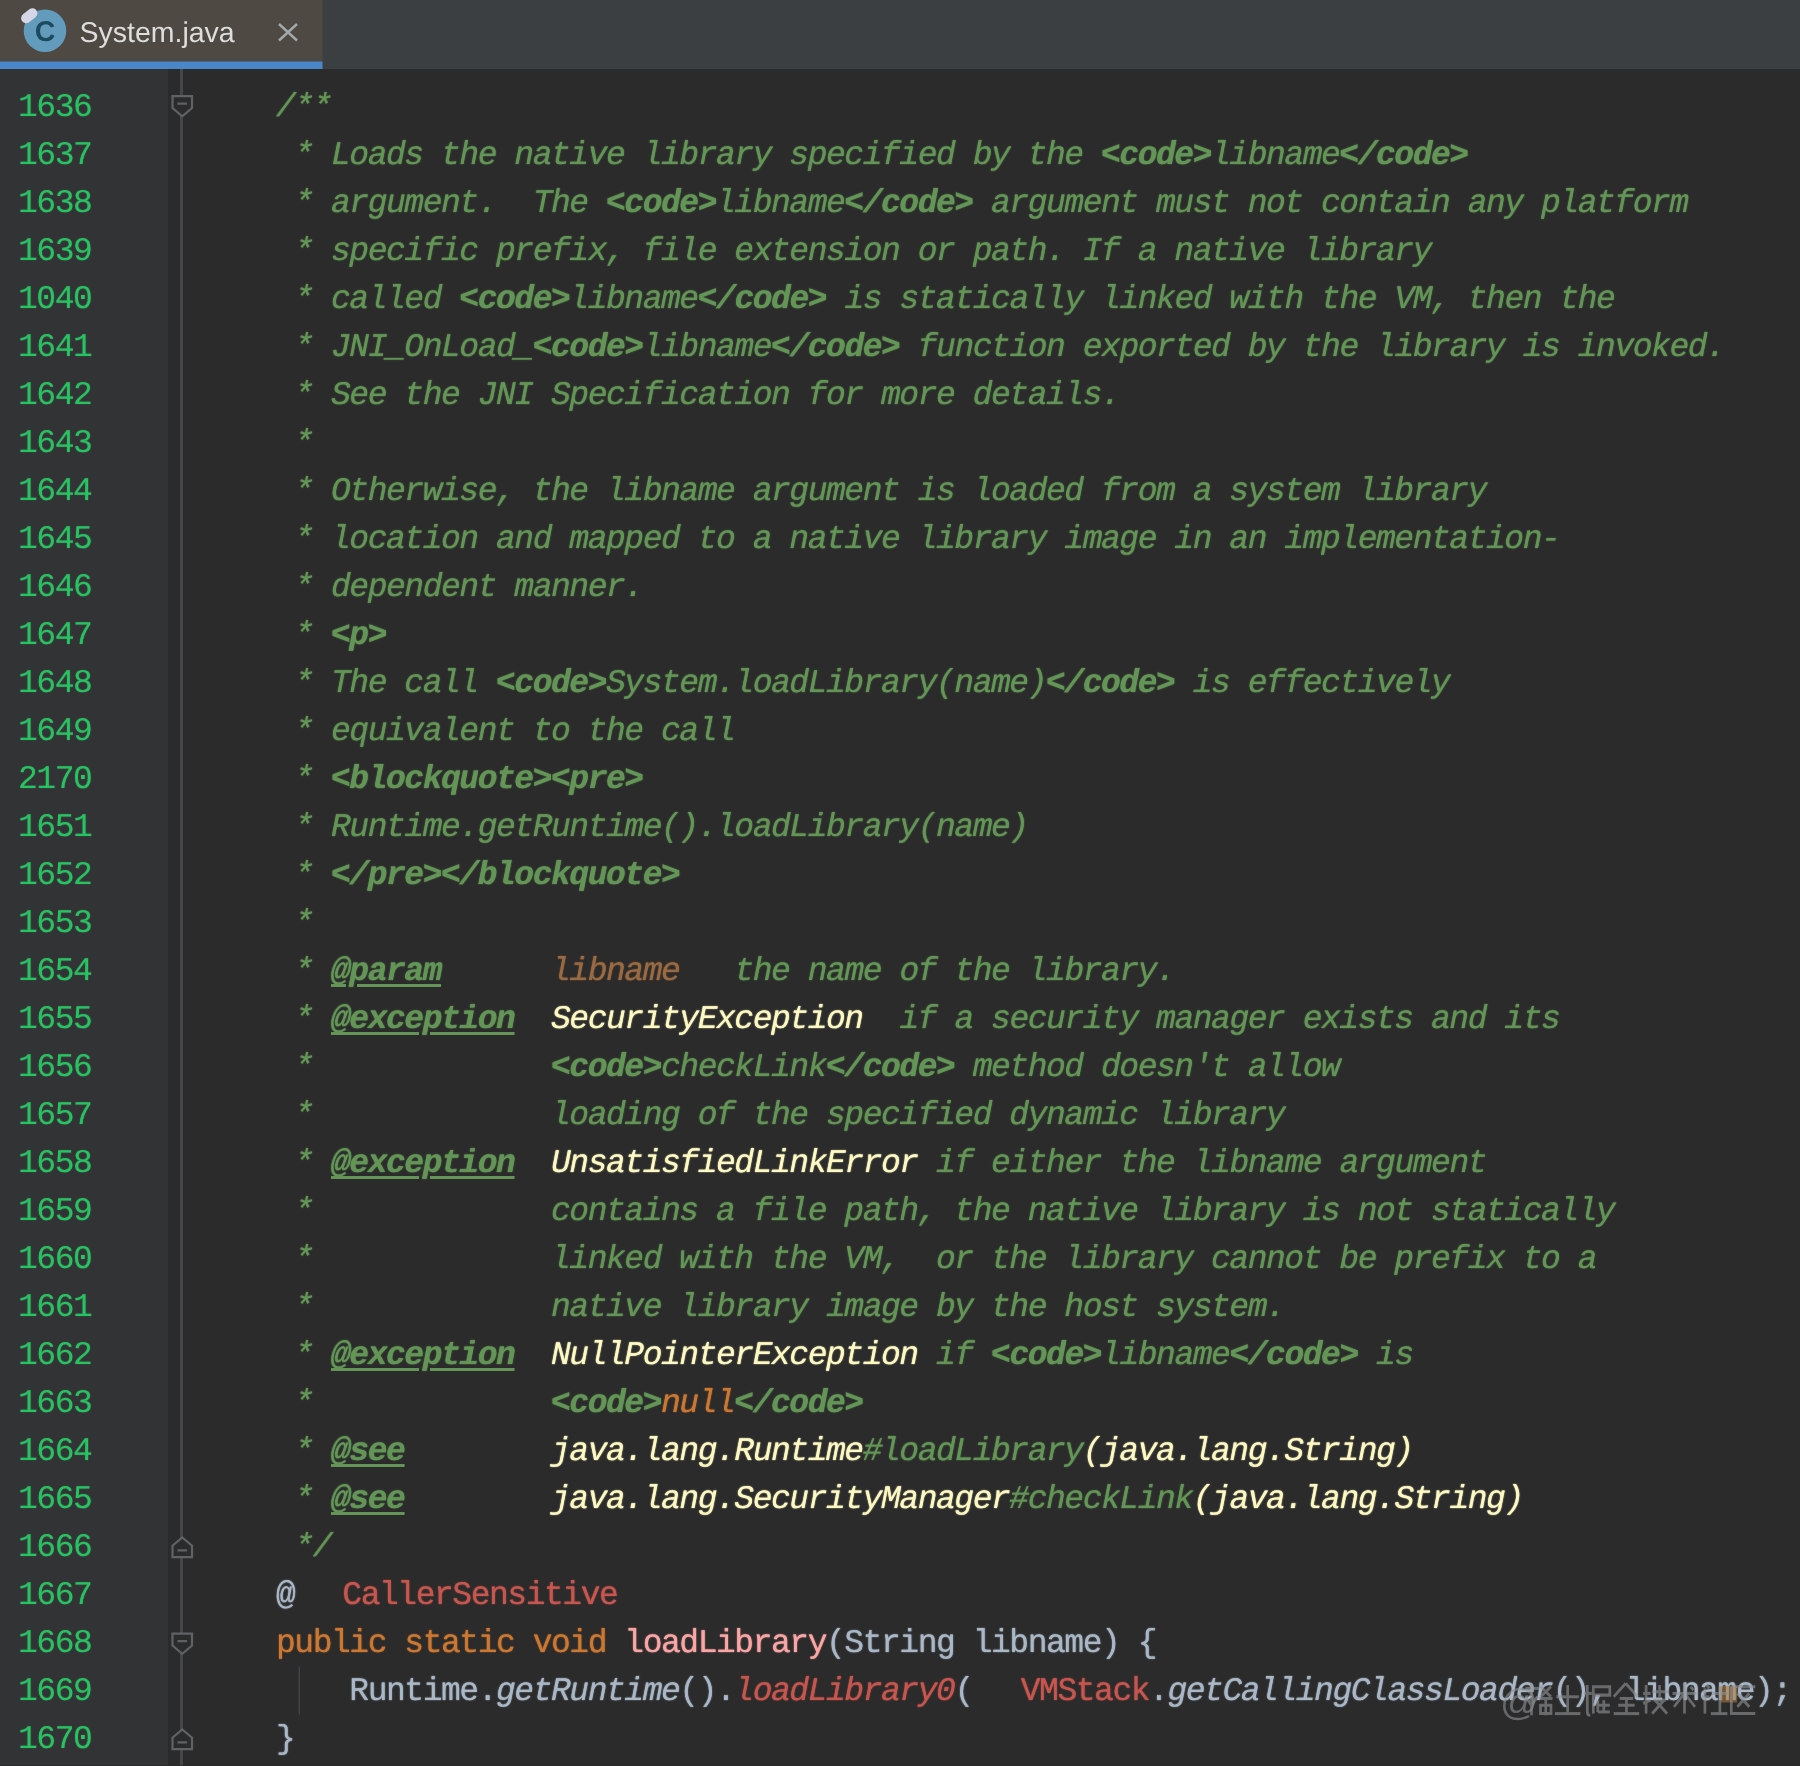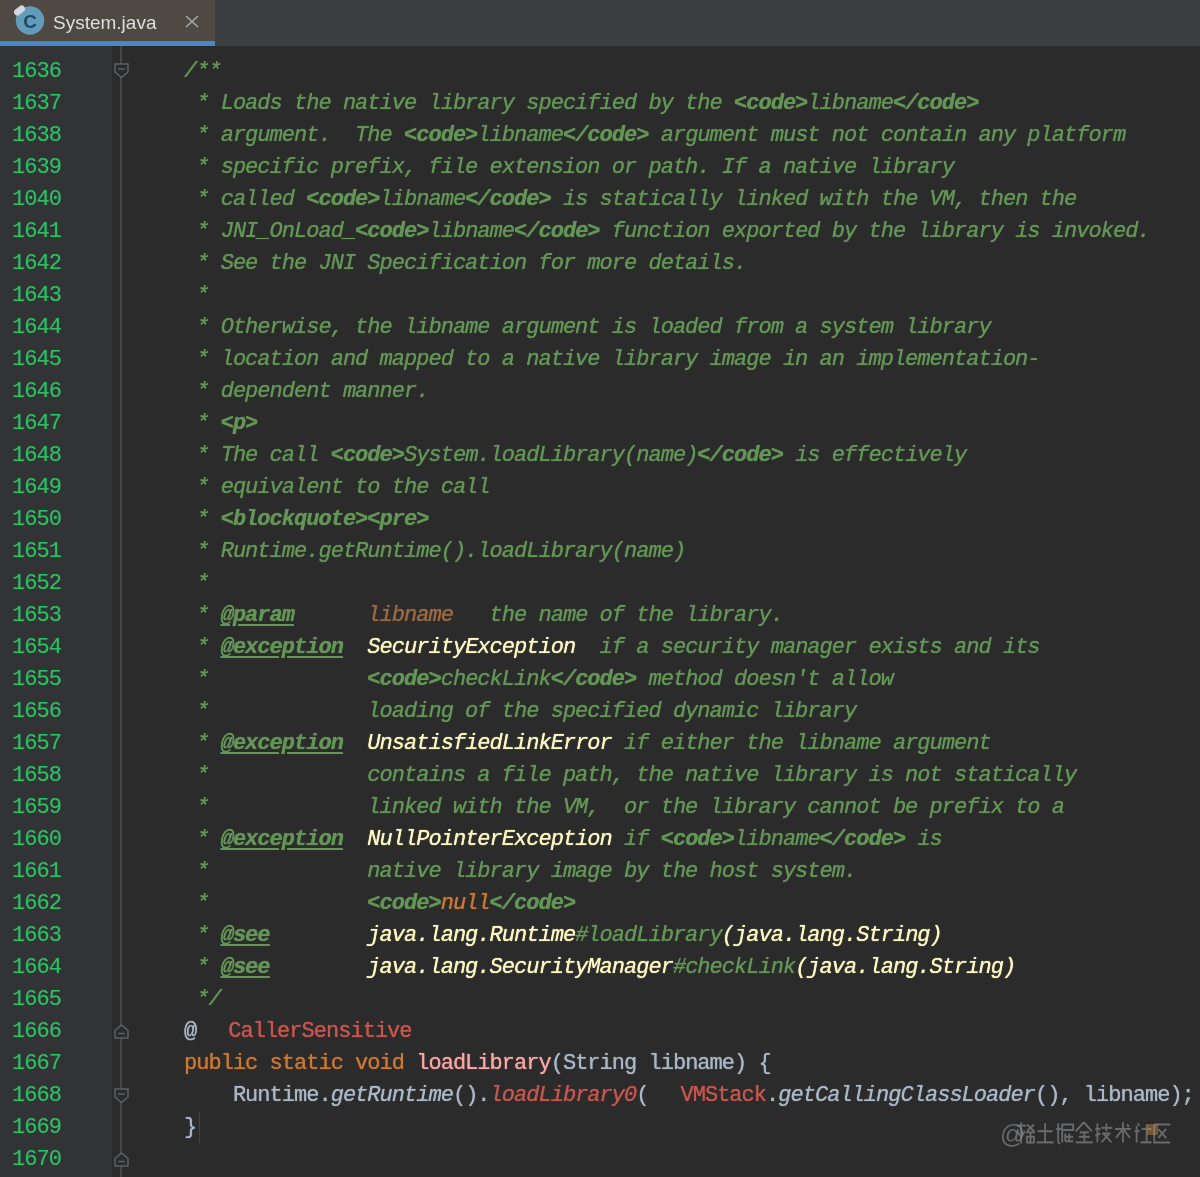"1650" div.ln { text: 1650 -> 2170 }
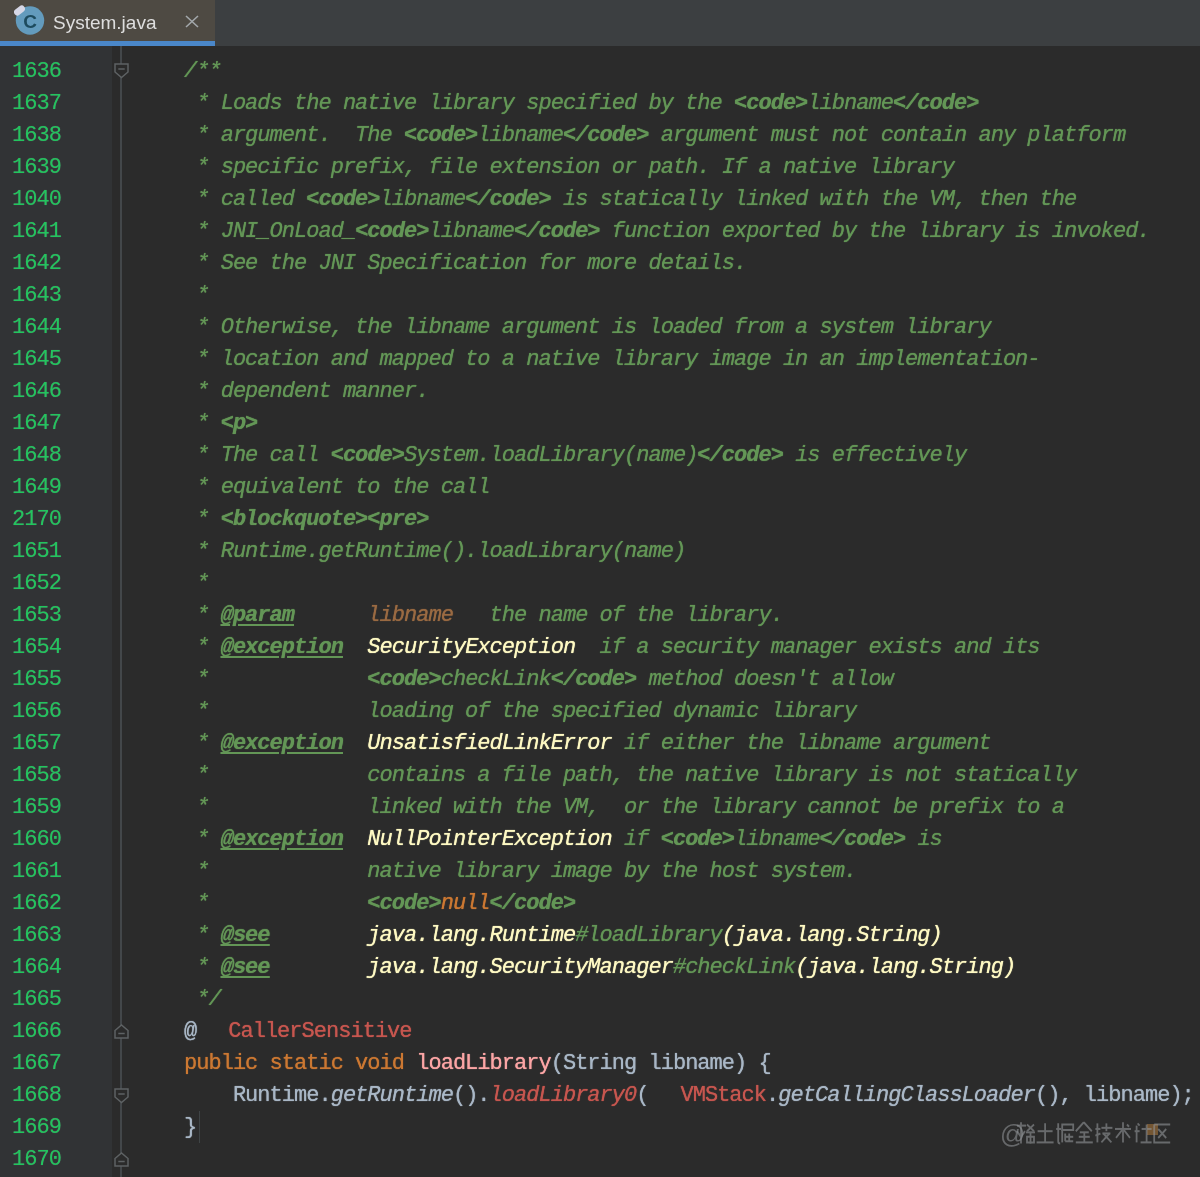"* </pre></blockquote>" div.cl { html: none -> <div><span> * </span><span>&lt;/pre&gt;&lt;/blockquote&gt;</span></div> }
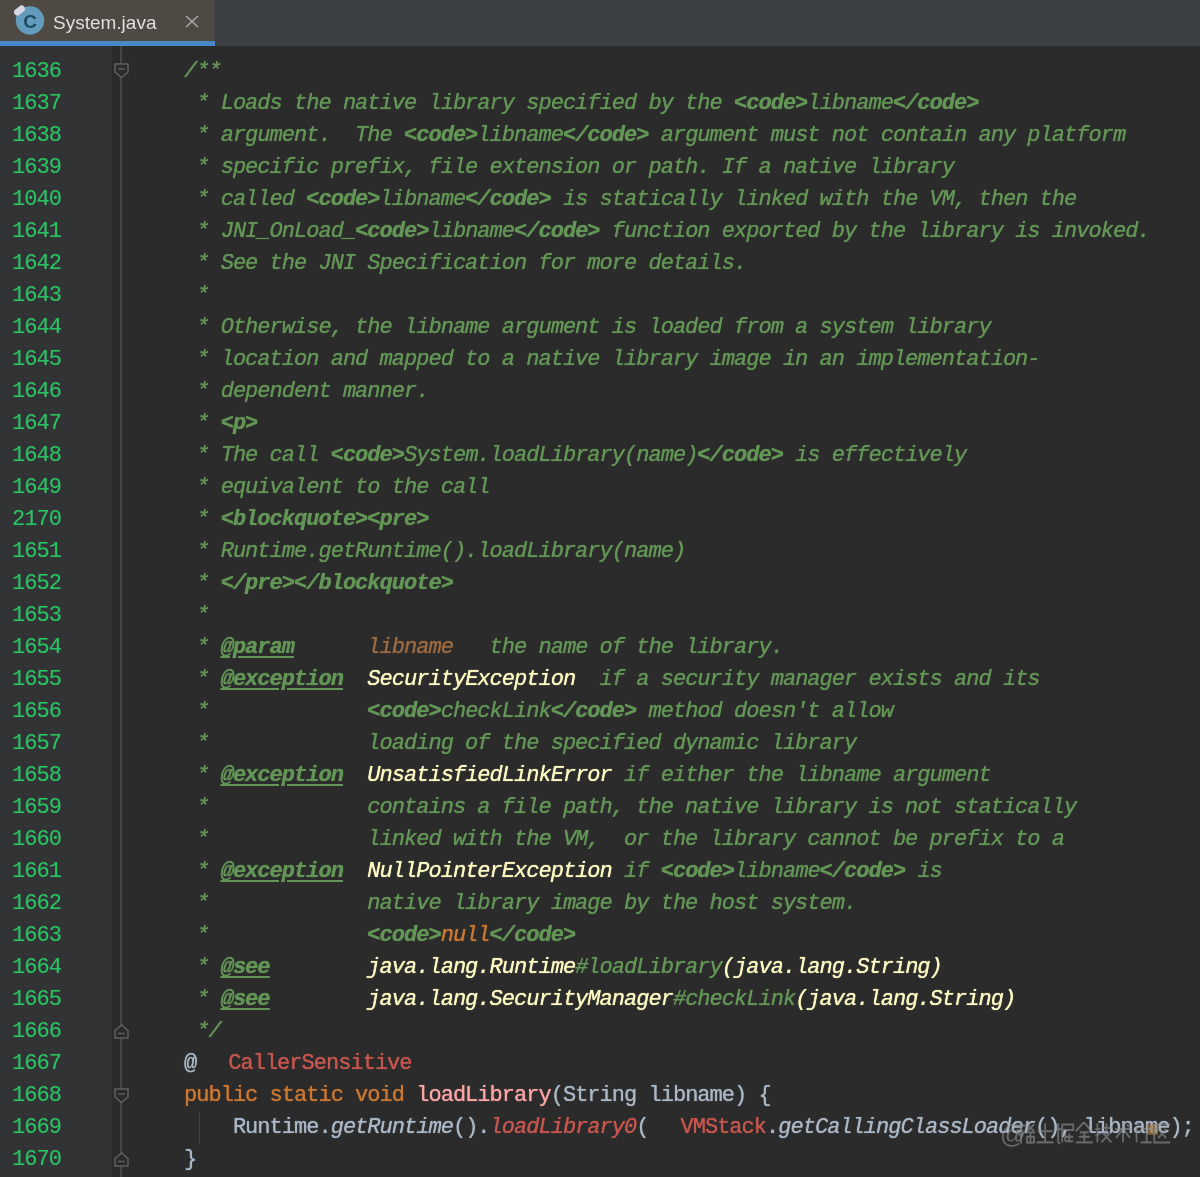"* @exception NullPointerException if" div.cl { order: before "* native library image by" -> after "* native library image by" }
